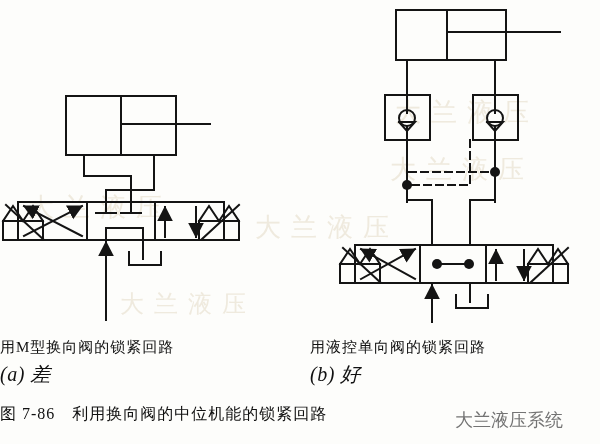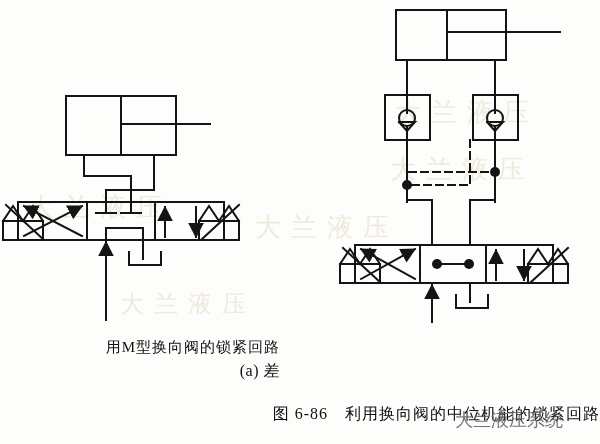"用M型换向阀的锁紧回路" .caption { text-align: right -> left }
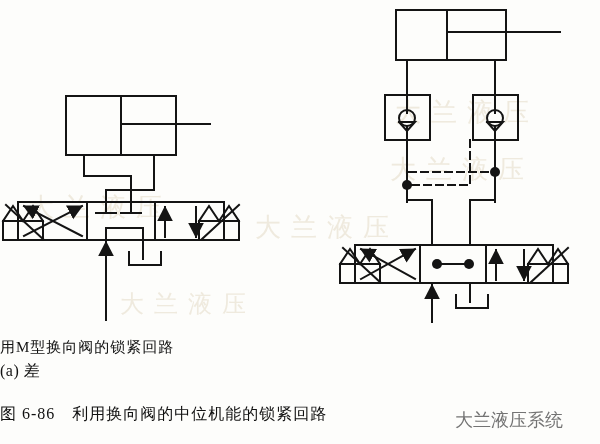"用液控单向阀的锁紧回路" div.caption { html: none -> <div> <div>用液控单向阀的锁紧回路</div> <div>(b) 好</div> </div> }
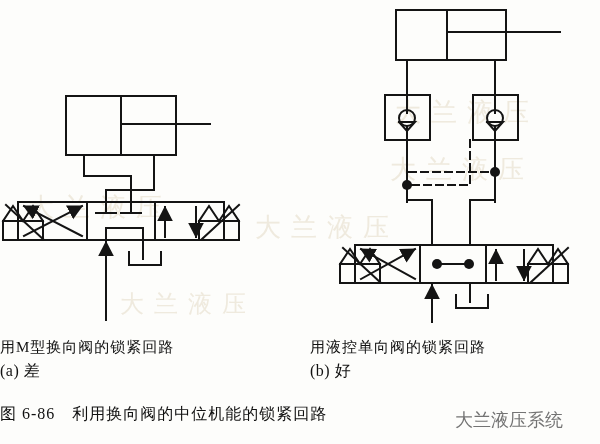"(a) 差" .cap-sub { font-size: 16px -> 20px; font-style: none -> italic }
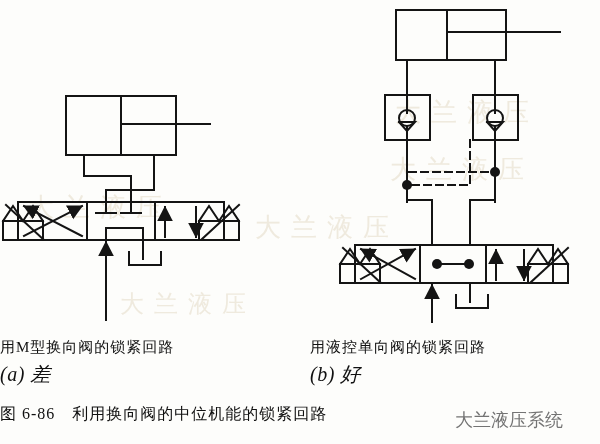"图 6-86 利用换向阀的中位机能的锁紧回路" div.caption { text: 6-86 -> 7-86 }
